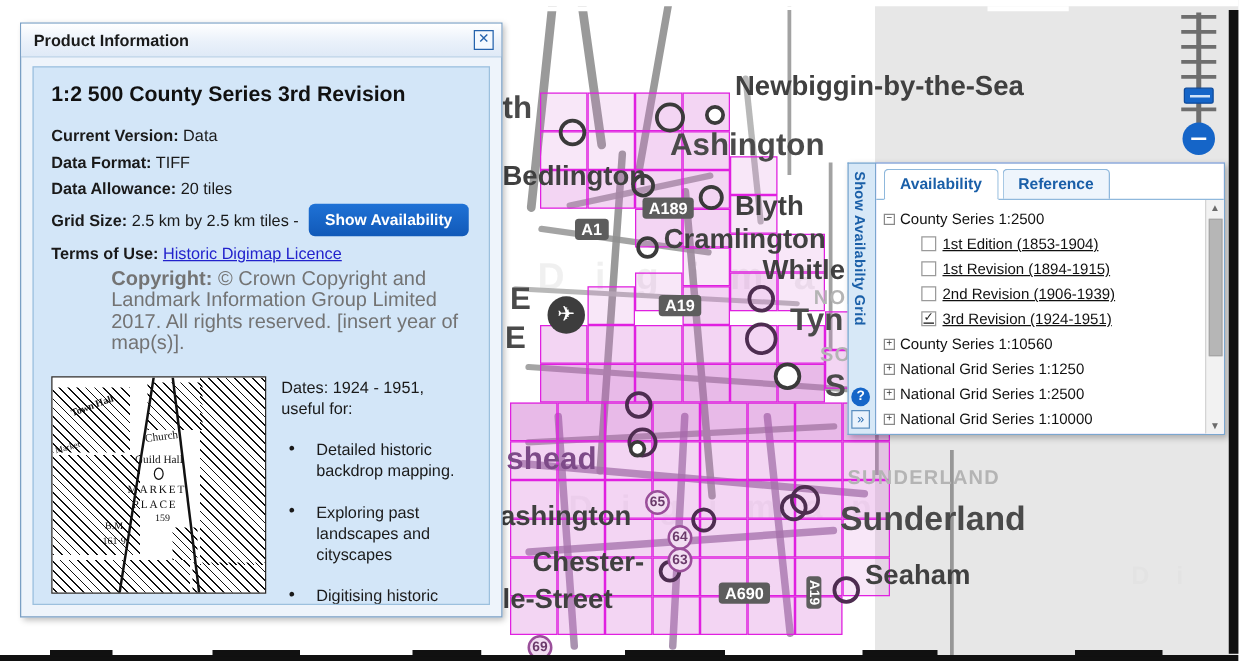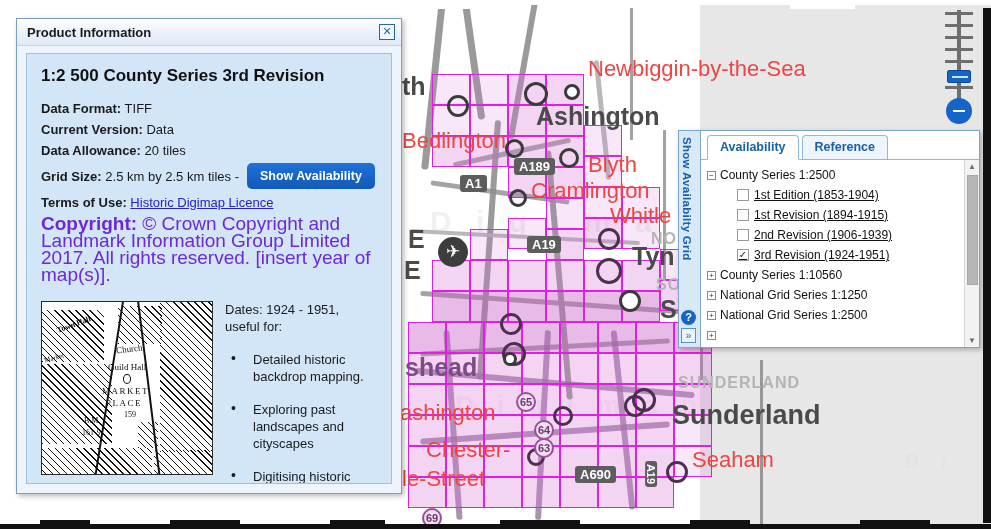"Newbiggin-by-the-Sea" .place.med { color: #ef4444 -> #404040; font-weight: 400 -> 700 }
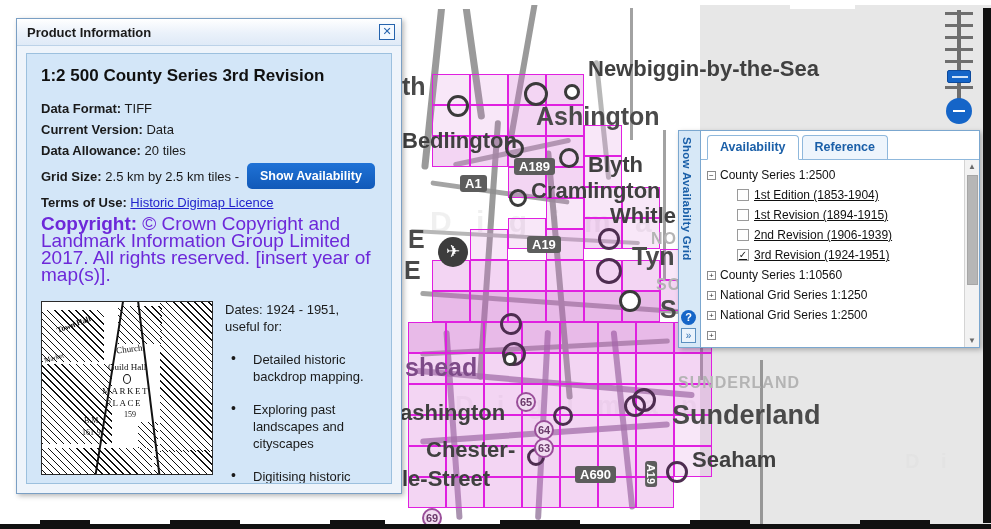"Data Format: TIFF" div.pp-row { order: before "Current Version: Data" -> after "Current Version: Data" }
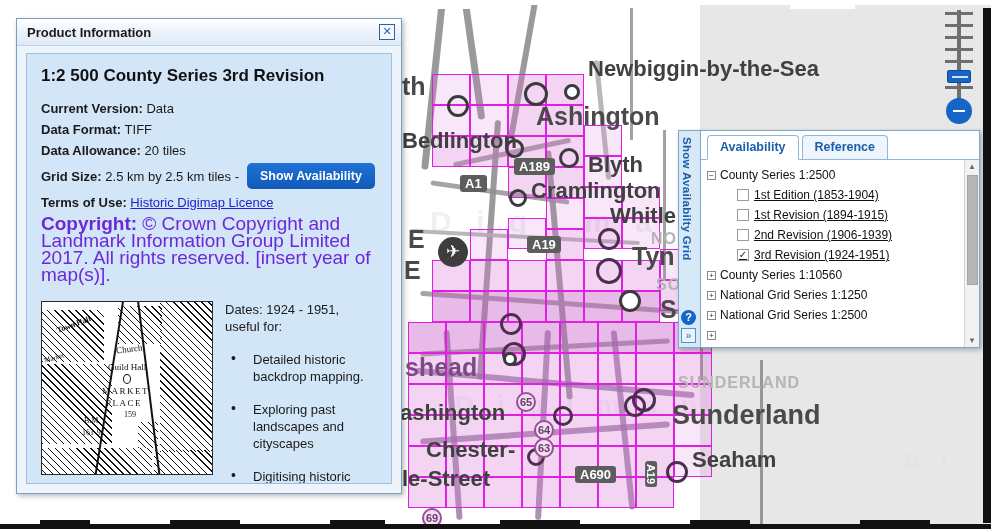"Copyright: © Crown Copyright and" .pp-copy { color: #6d28d9 -> #737373; font-size: 19px -> 16px; margin-left: none -> 48px }
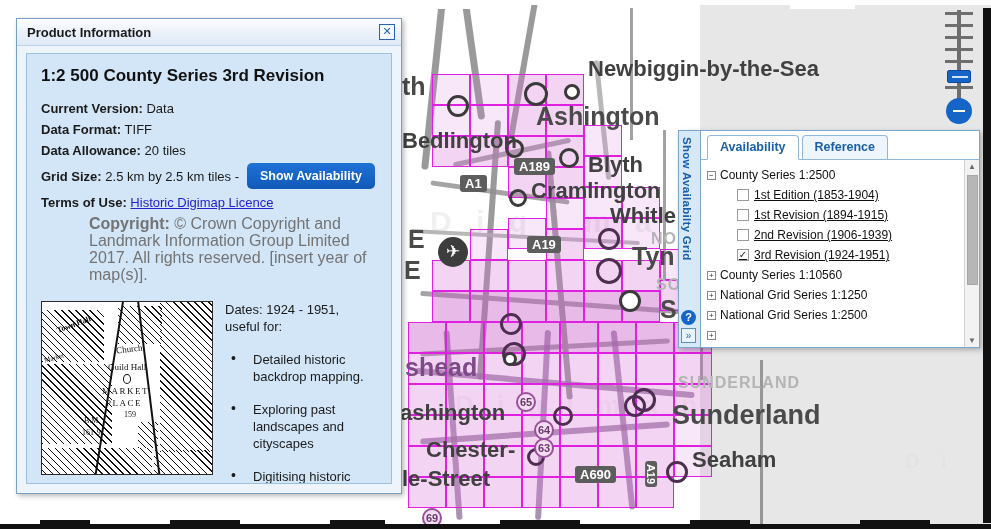"National Grid Series 1:10000" span { html: none -> <span>National Grid Series 1:10000</span> }
